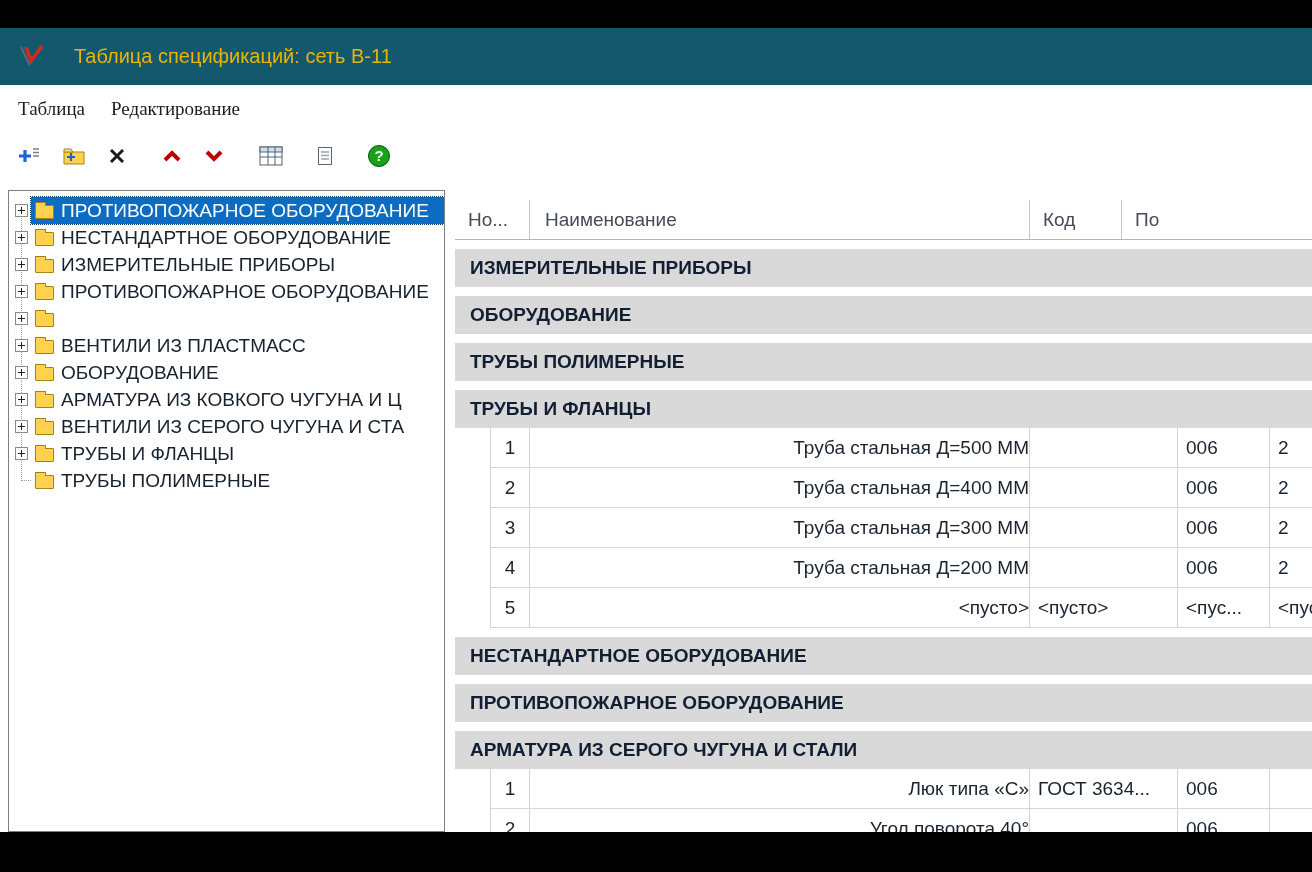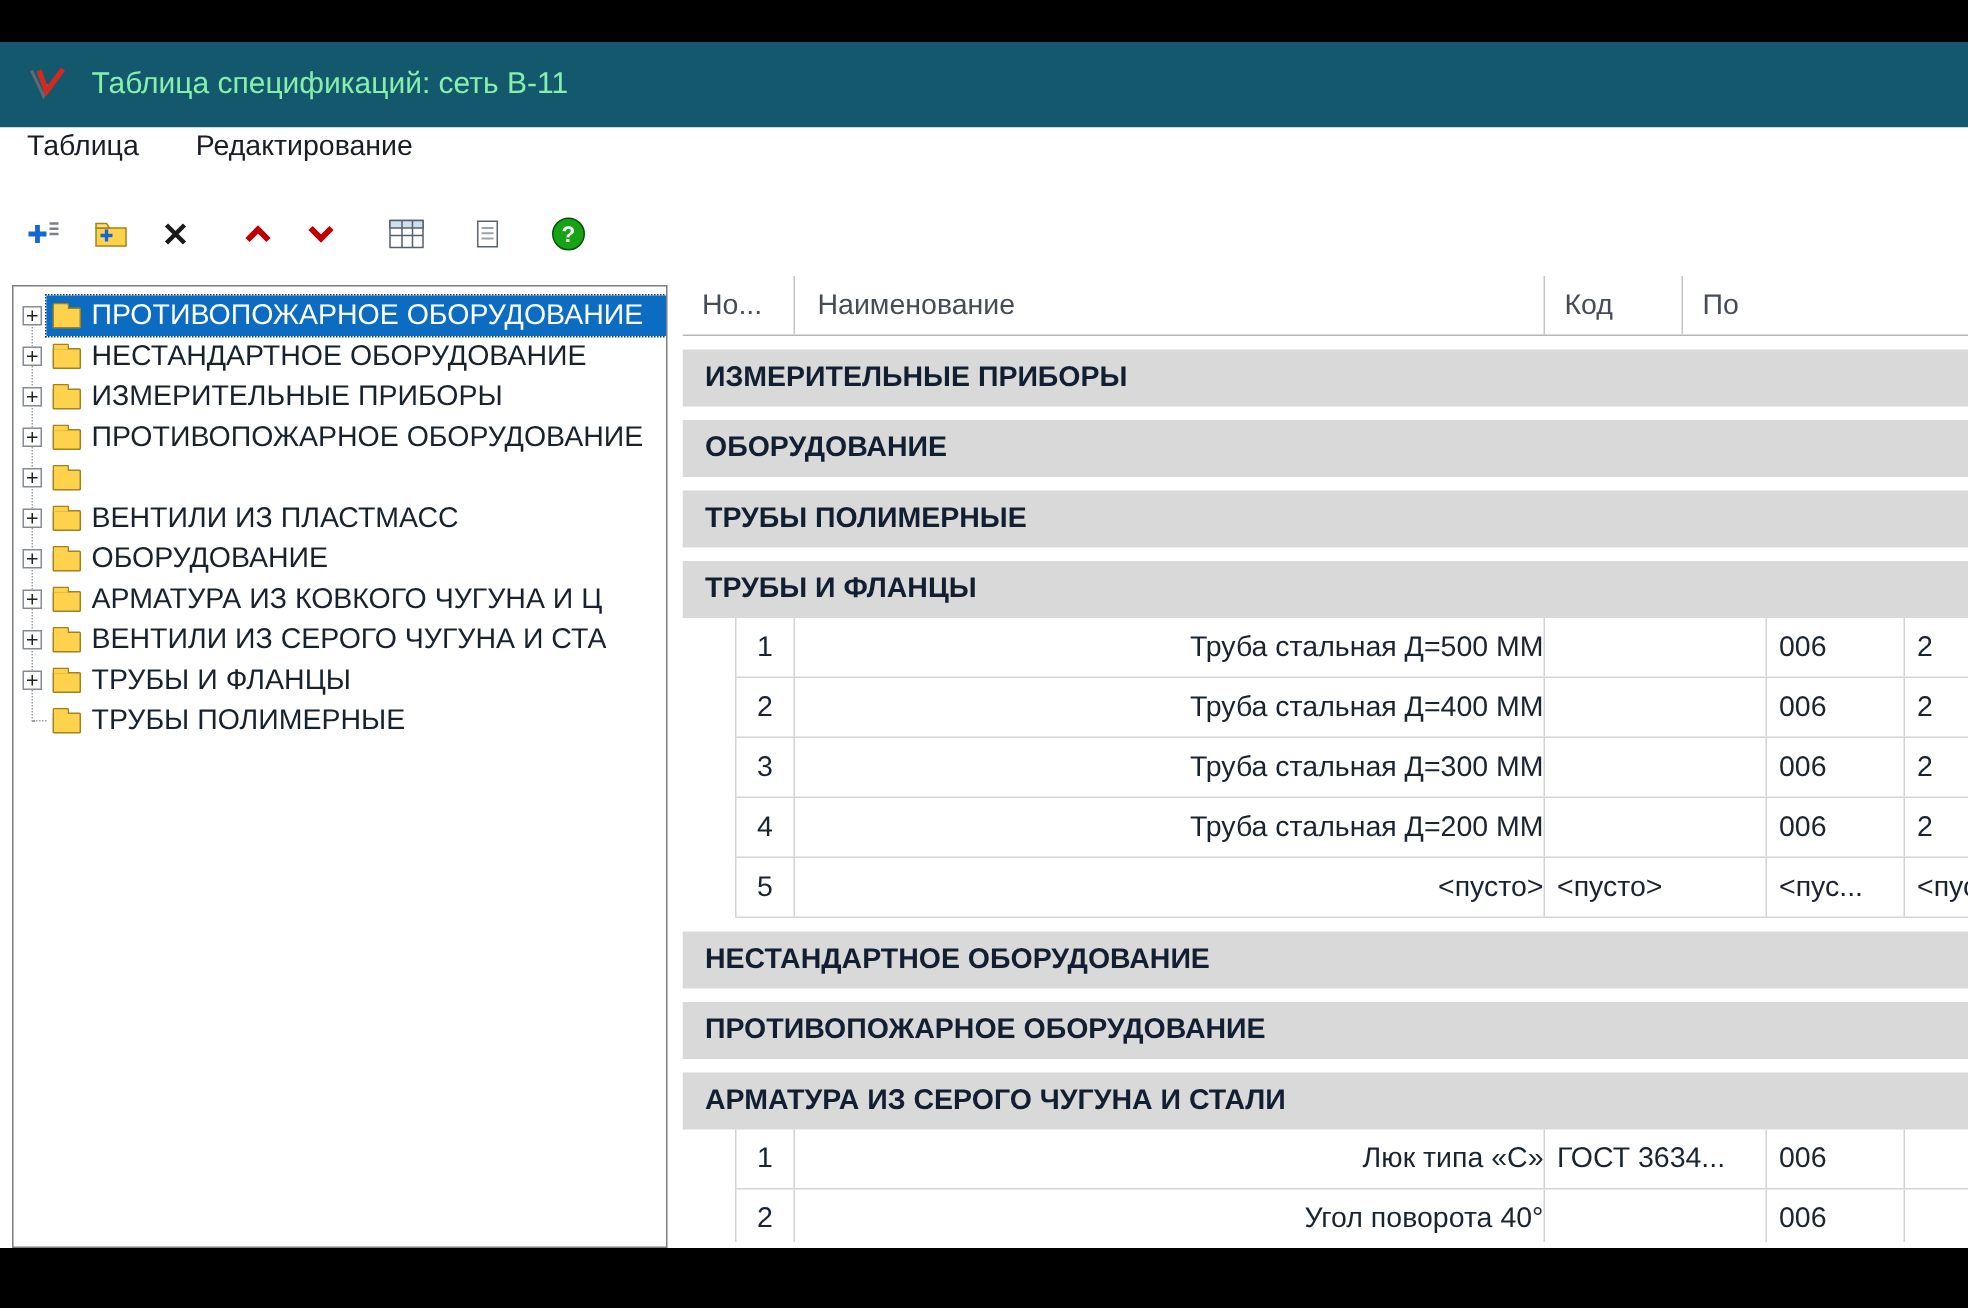"Таблица спецификаций: сеть В-11" .title-text { color: #86efac -> #eab308; margin-left: 15px -> 28px }
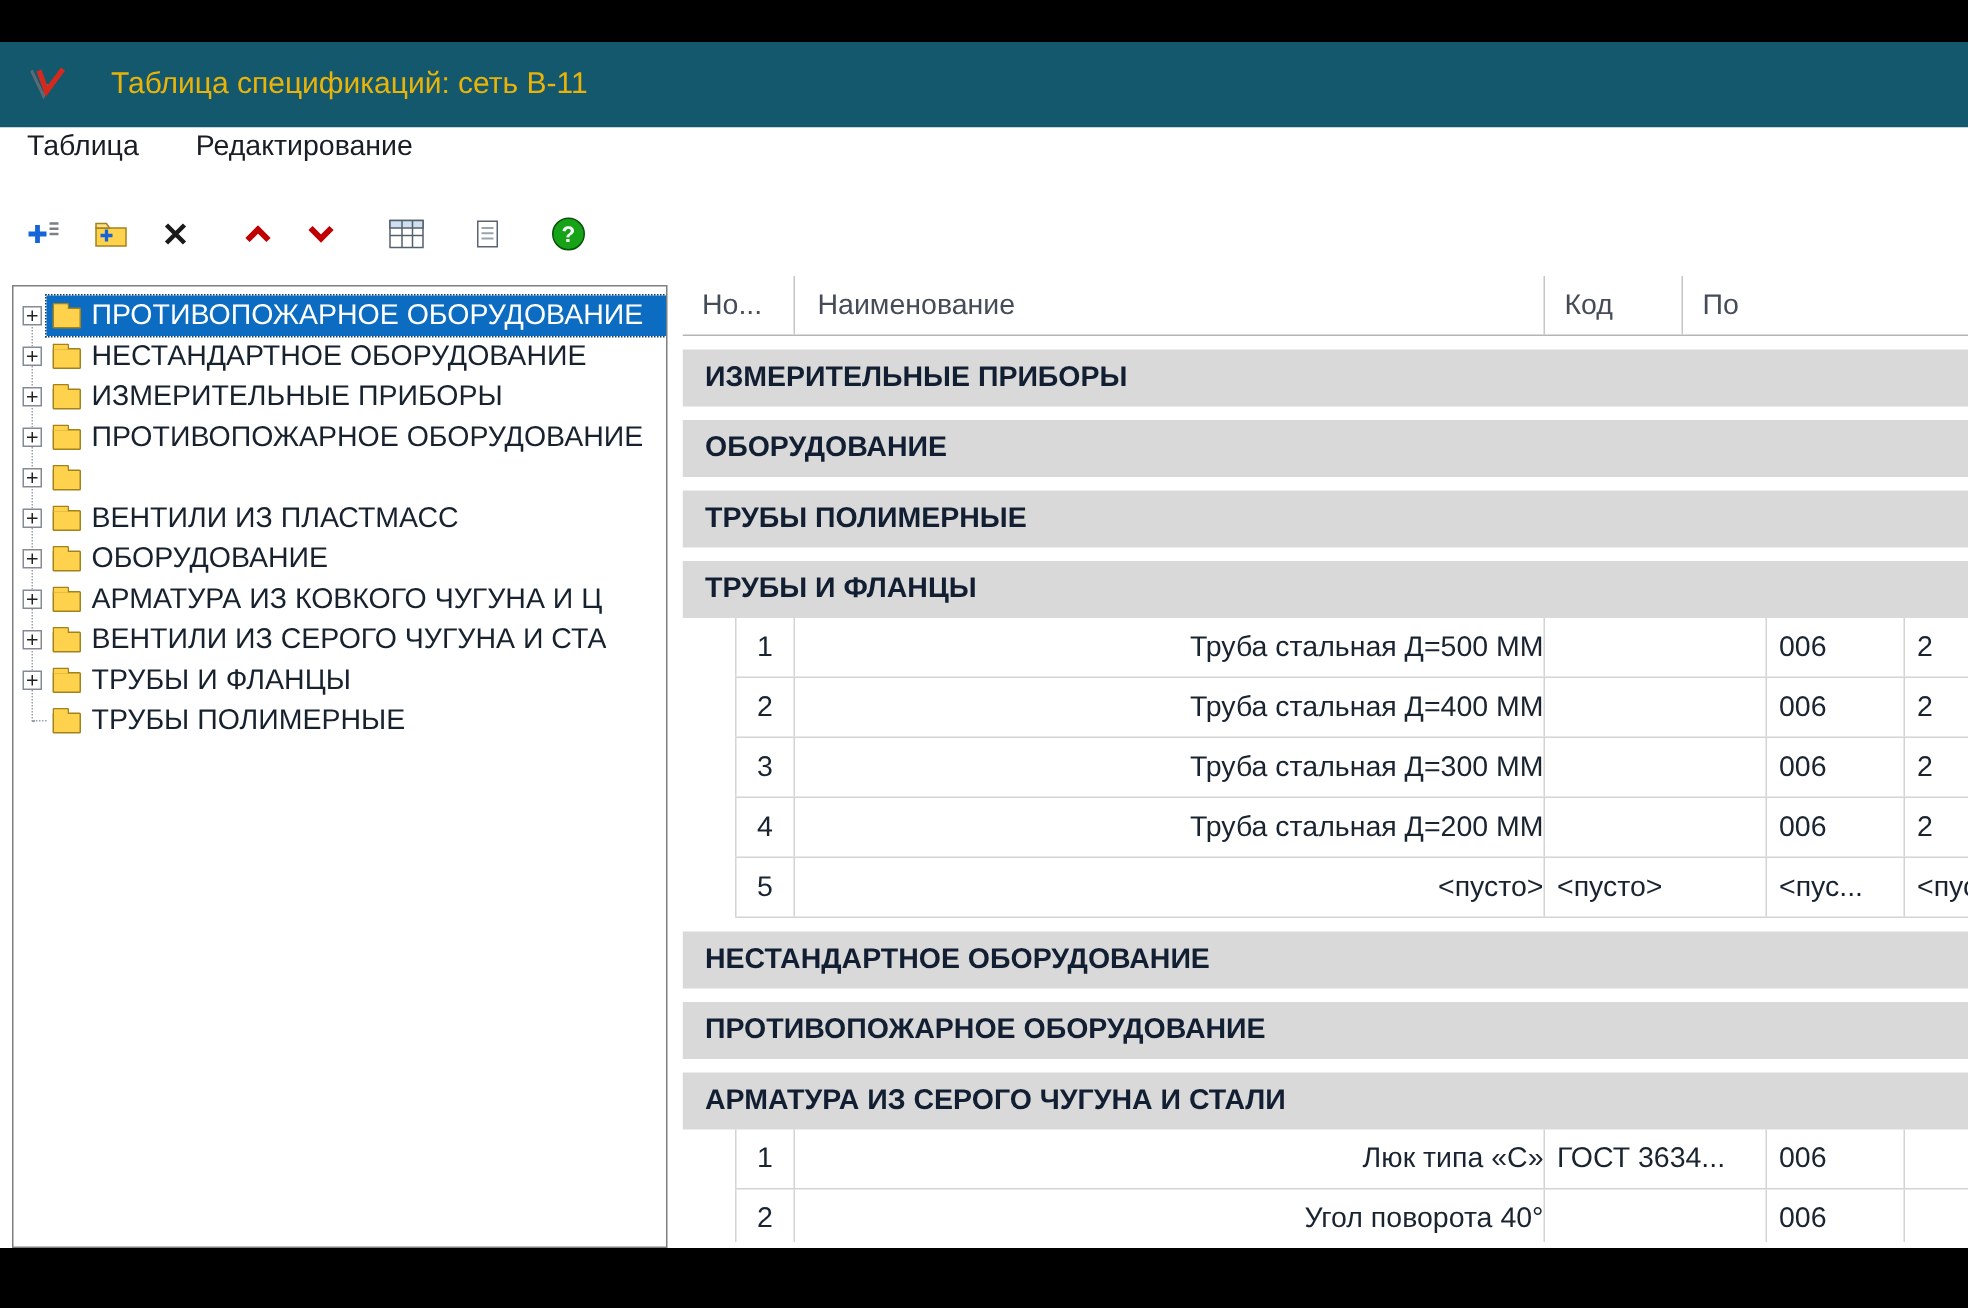"Таблица" .menubar { align-items: none -> center; font-family: none -> Liberation Serif, serif; gap: 32px -> 20px }
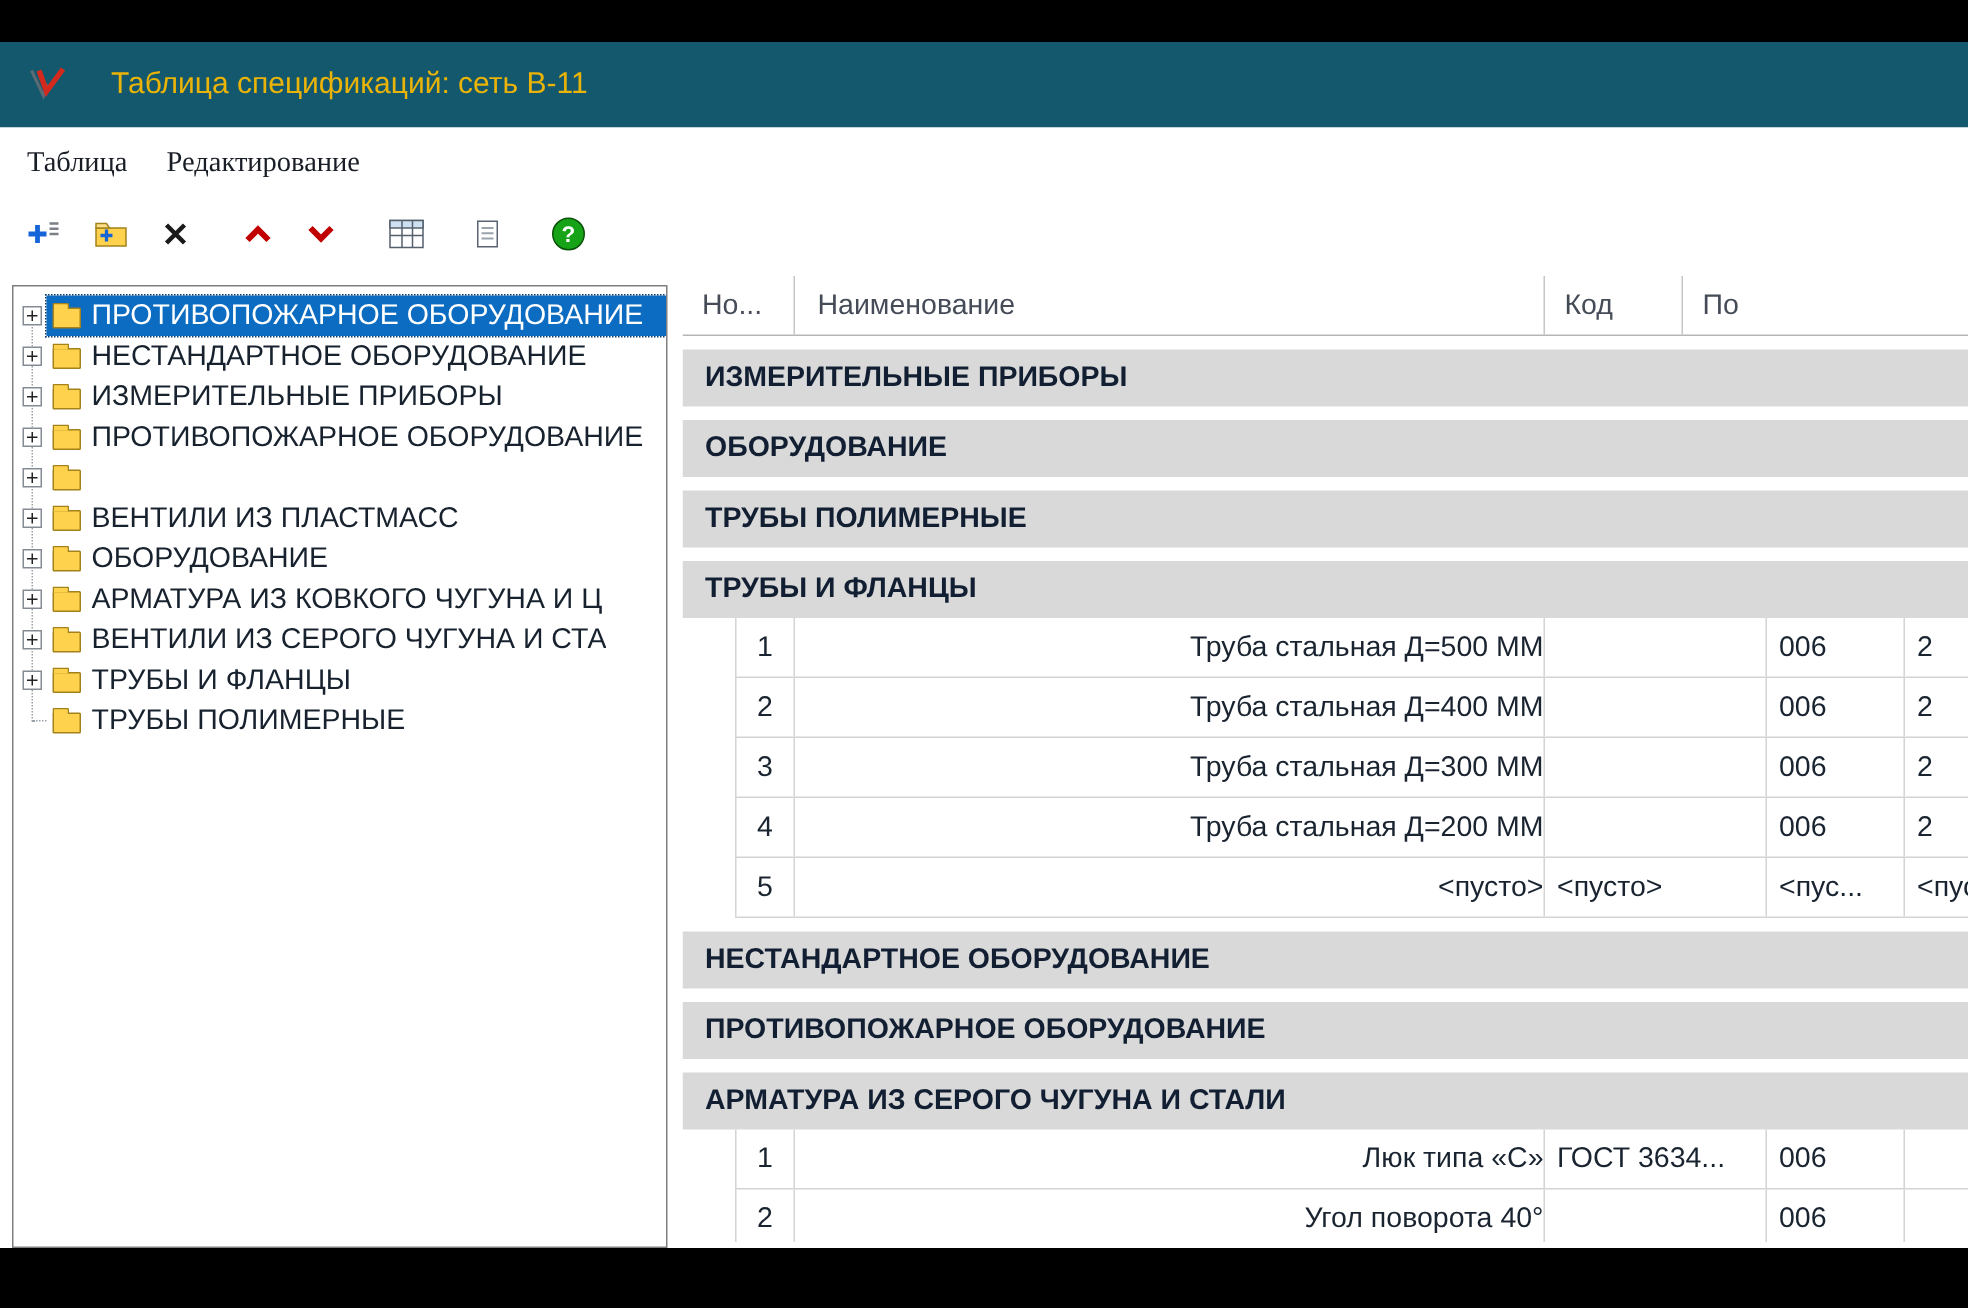"Но..." .tablewrap { top: 2px -> 18px }
